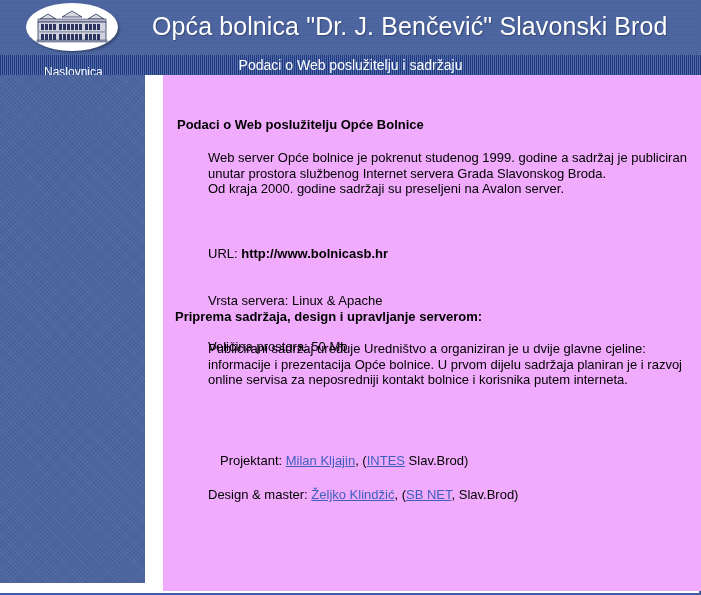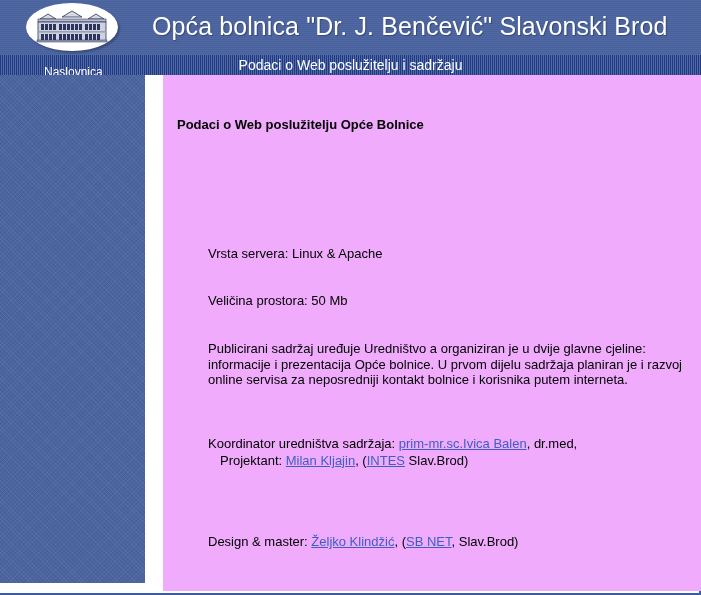"Web server Opće bolnice je" div.body-text { html: none -> <div>Web server Opće bolnice je pokrenut studenog 1999. godine a sadržaj je publiciran unutar prostora službenog Internet servera Grada Slavonskog Broda. Od kraja 2000. godine sadržaji su preseljeni na Avalon server.</div> }
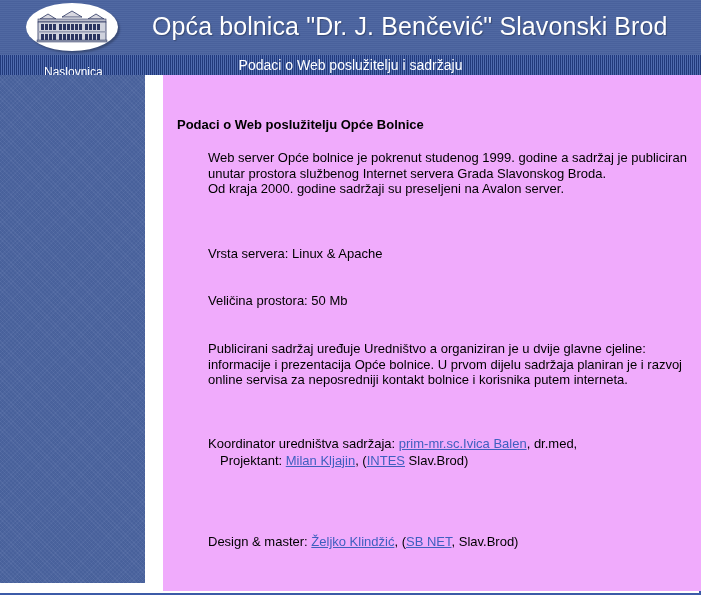"URL: http://www.bolnicasb.hr" div { html: none -> <div><span>URL: </span><span>http://www.bolnicasb.hr</span></div> }
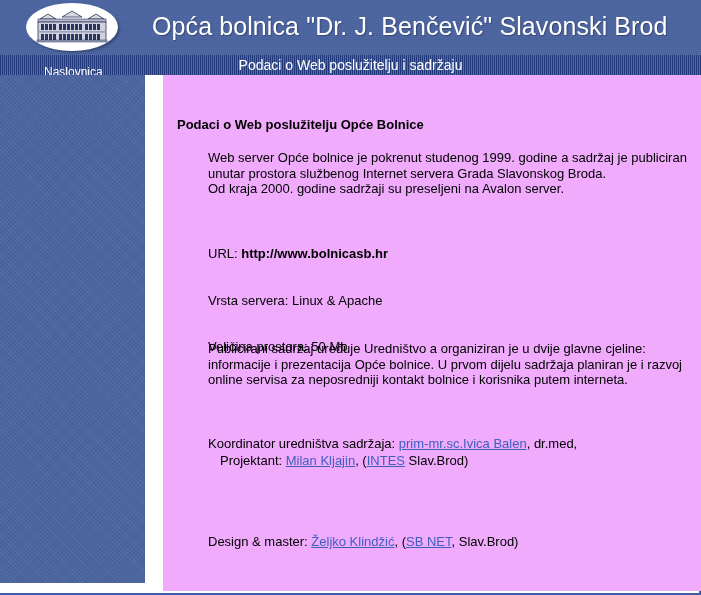"Priprema sadržaja, design i upravljanje" div.sec-head { html: none -> <div>Priprema sadržaja, design i upravljanje serverom:</div> }
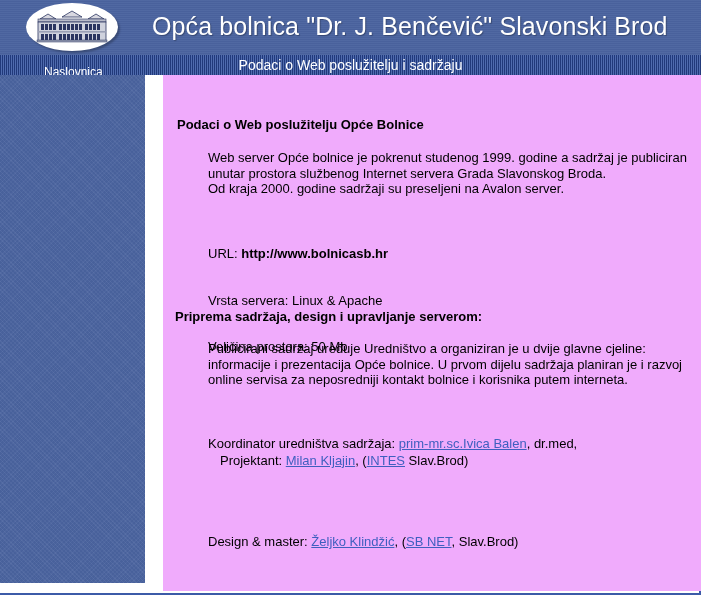"Koordinator uredništva sadržaja:" div { html: <div><span>Koordinator uredništva sadržaja: </span><span>prim-mr.sc.Ivica Balen</span><span>, dr.med,</span></div> -> none }
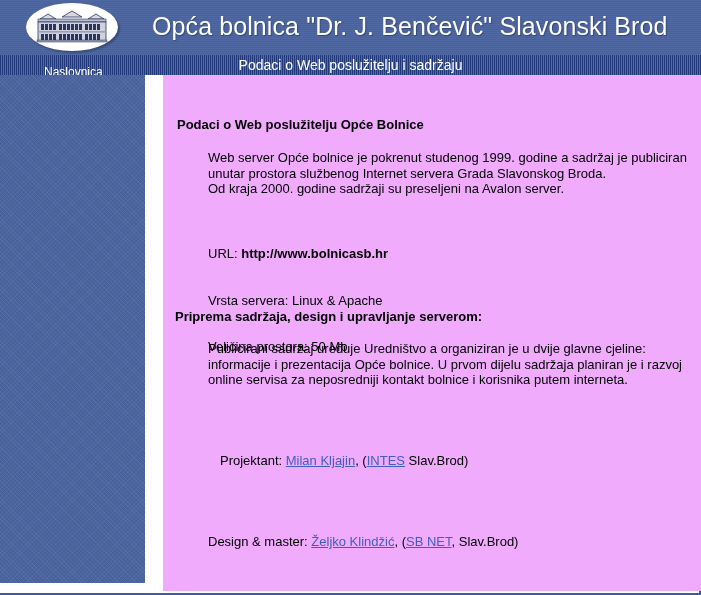"Design & master: Željko Klindžić," #design-line { margin-top: 47px -> none }
